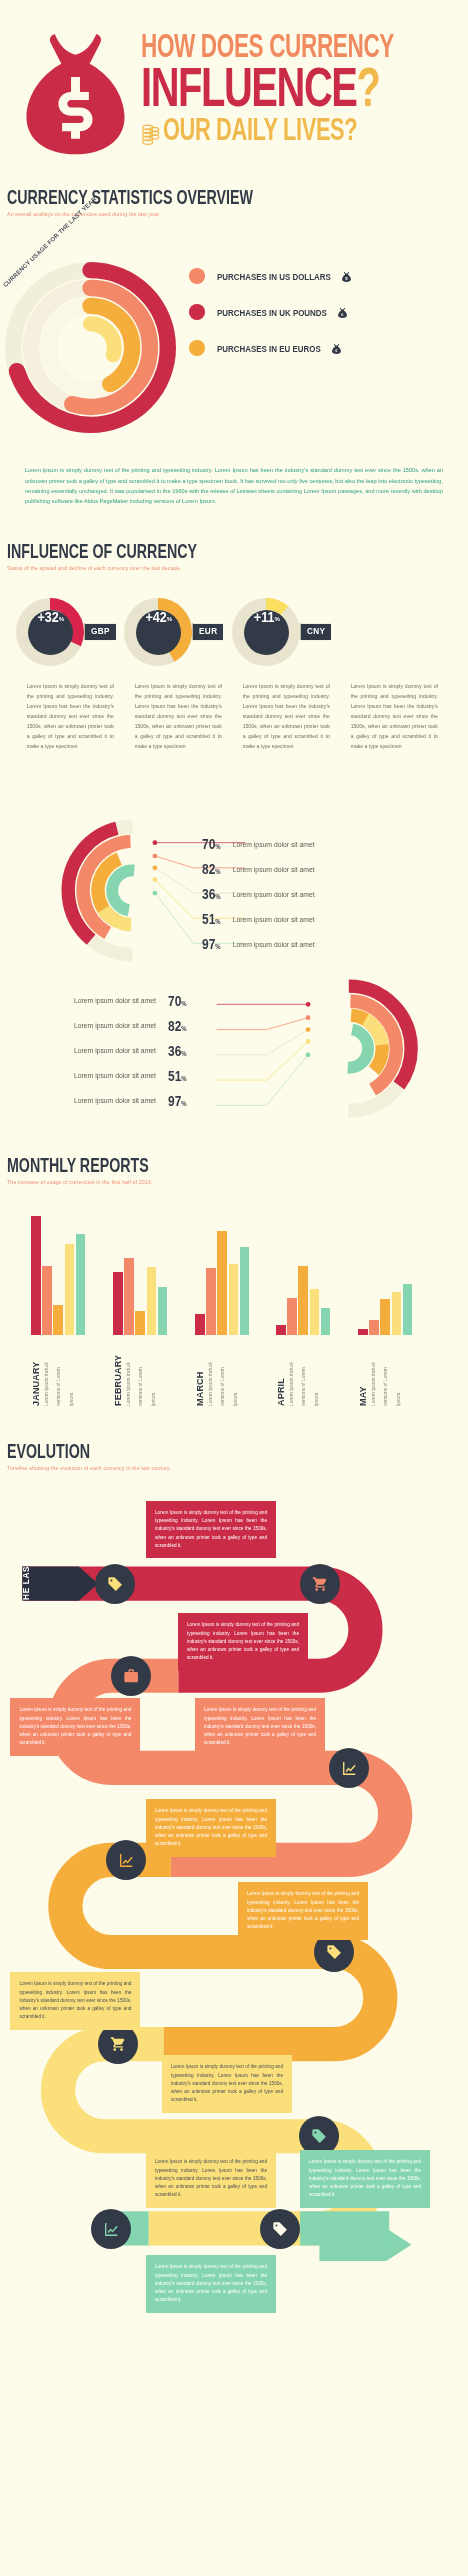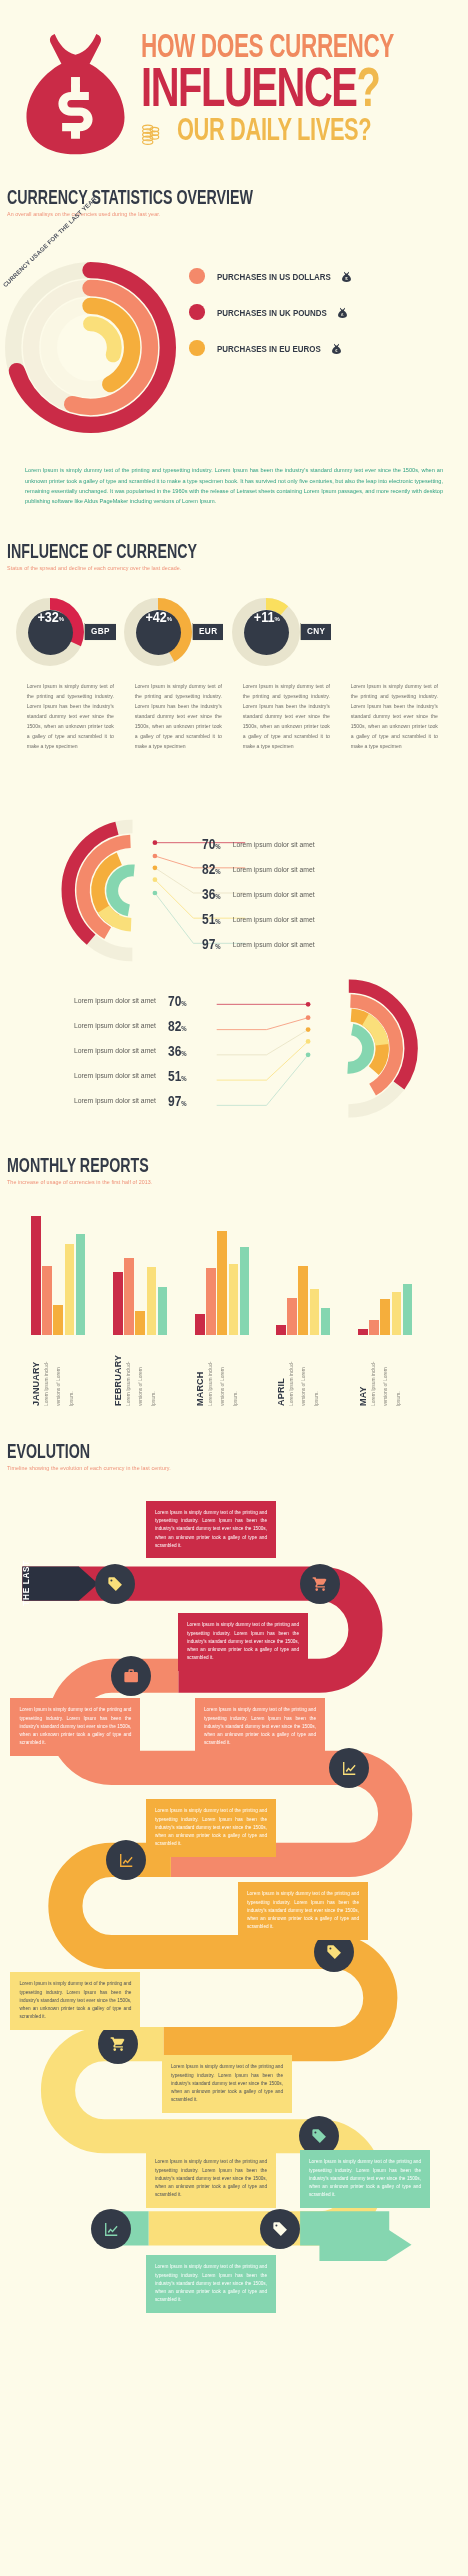"OUR DAILY LIVES?" .t-line3wrap { gap: 17px -> 3px }
